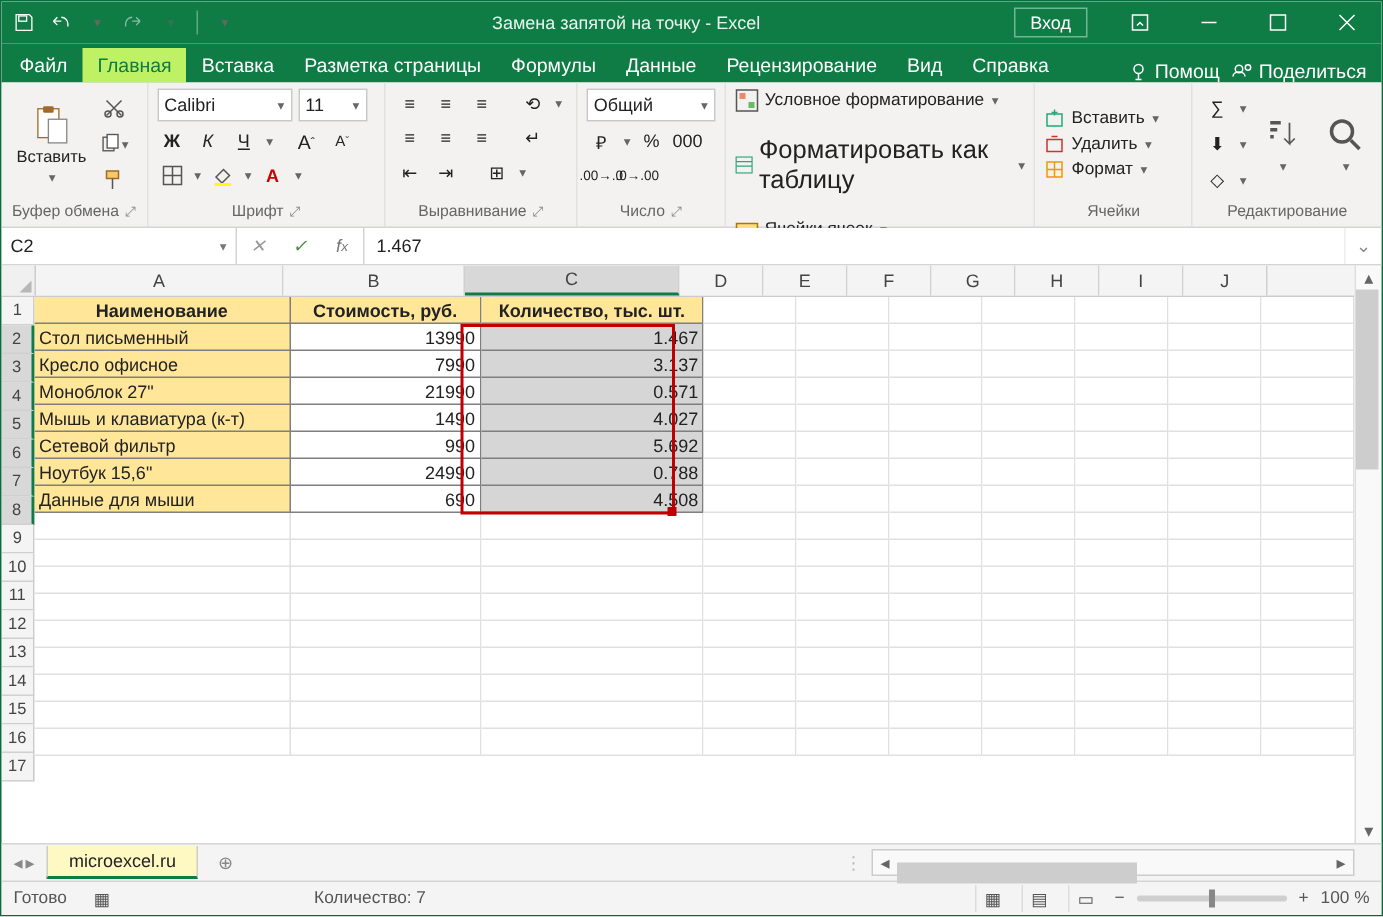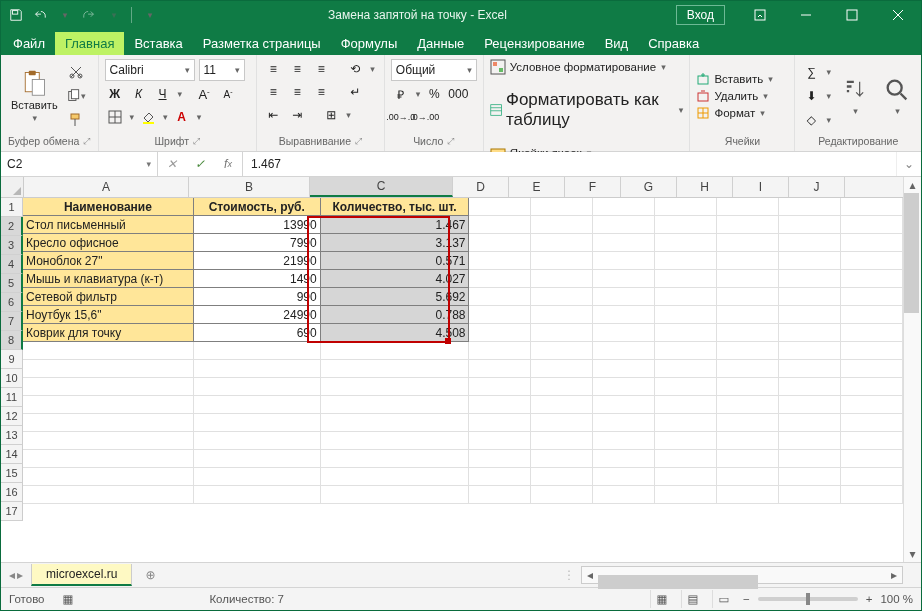"Помощ" div.tabs-right { html: none -> <div> <div> <svg> <circle></circle> <path></path> </svg> <span>Помощ</span> </div> <div> <svg> <circle></circle> <path></path> <circle></circle> </svg> <span>Поделиться</span> </div> </div> }
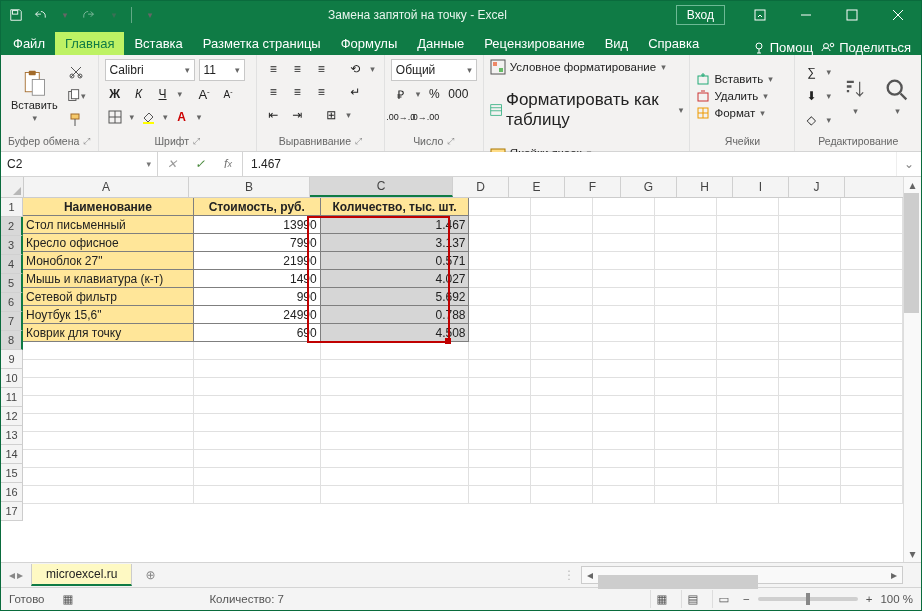"Коврик для точку" div.cell { text: Коврик для точку -> Данные для мыши }
